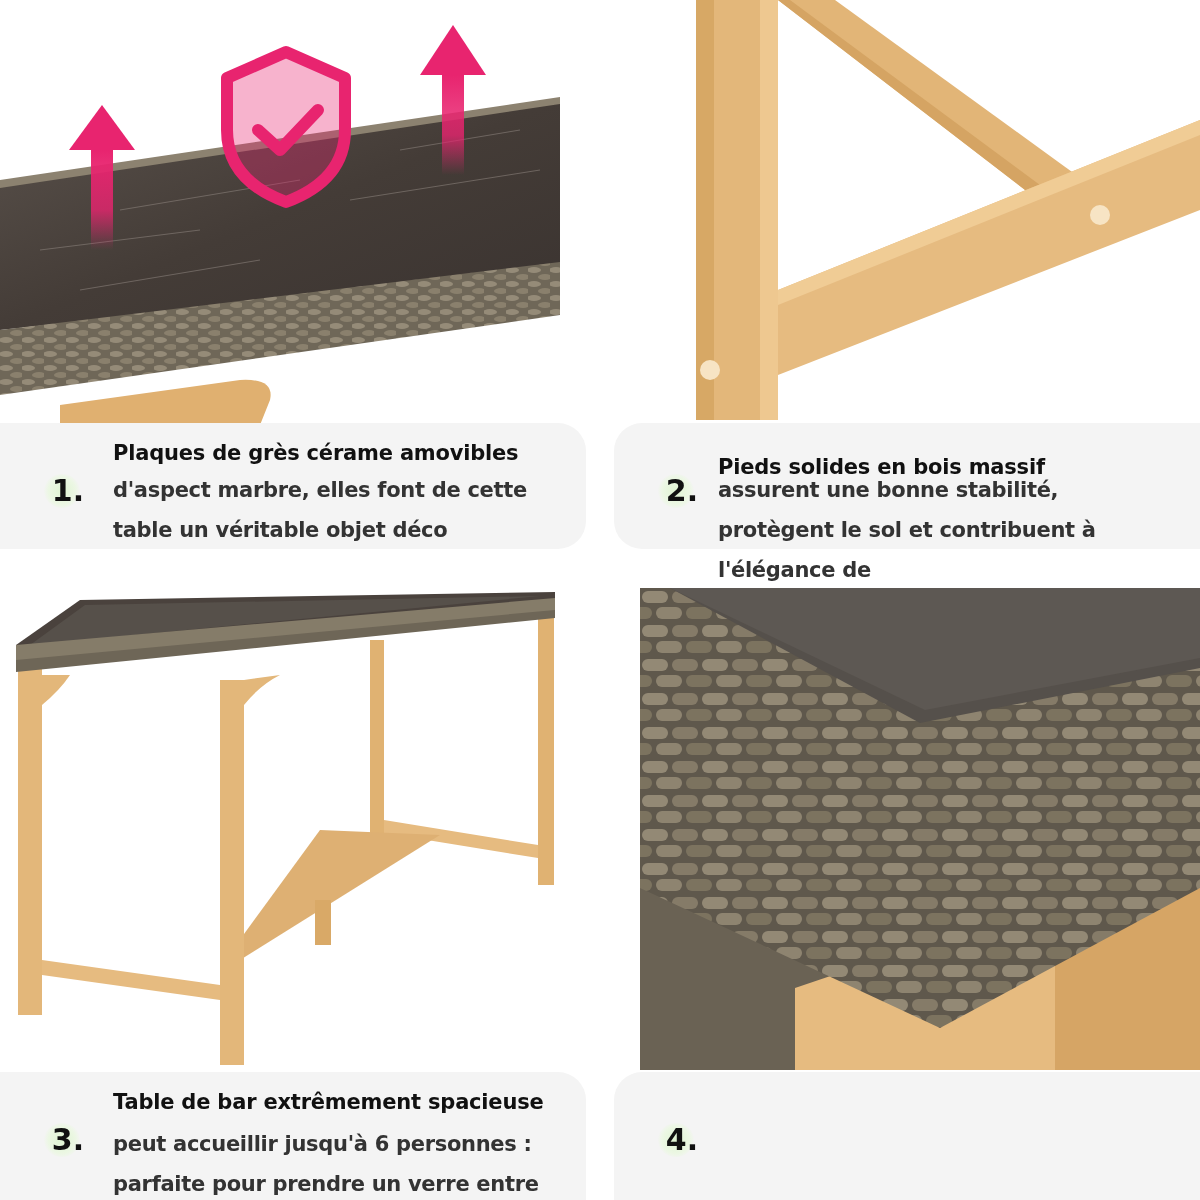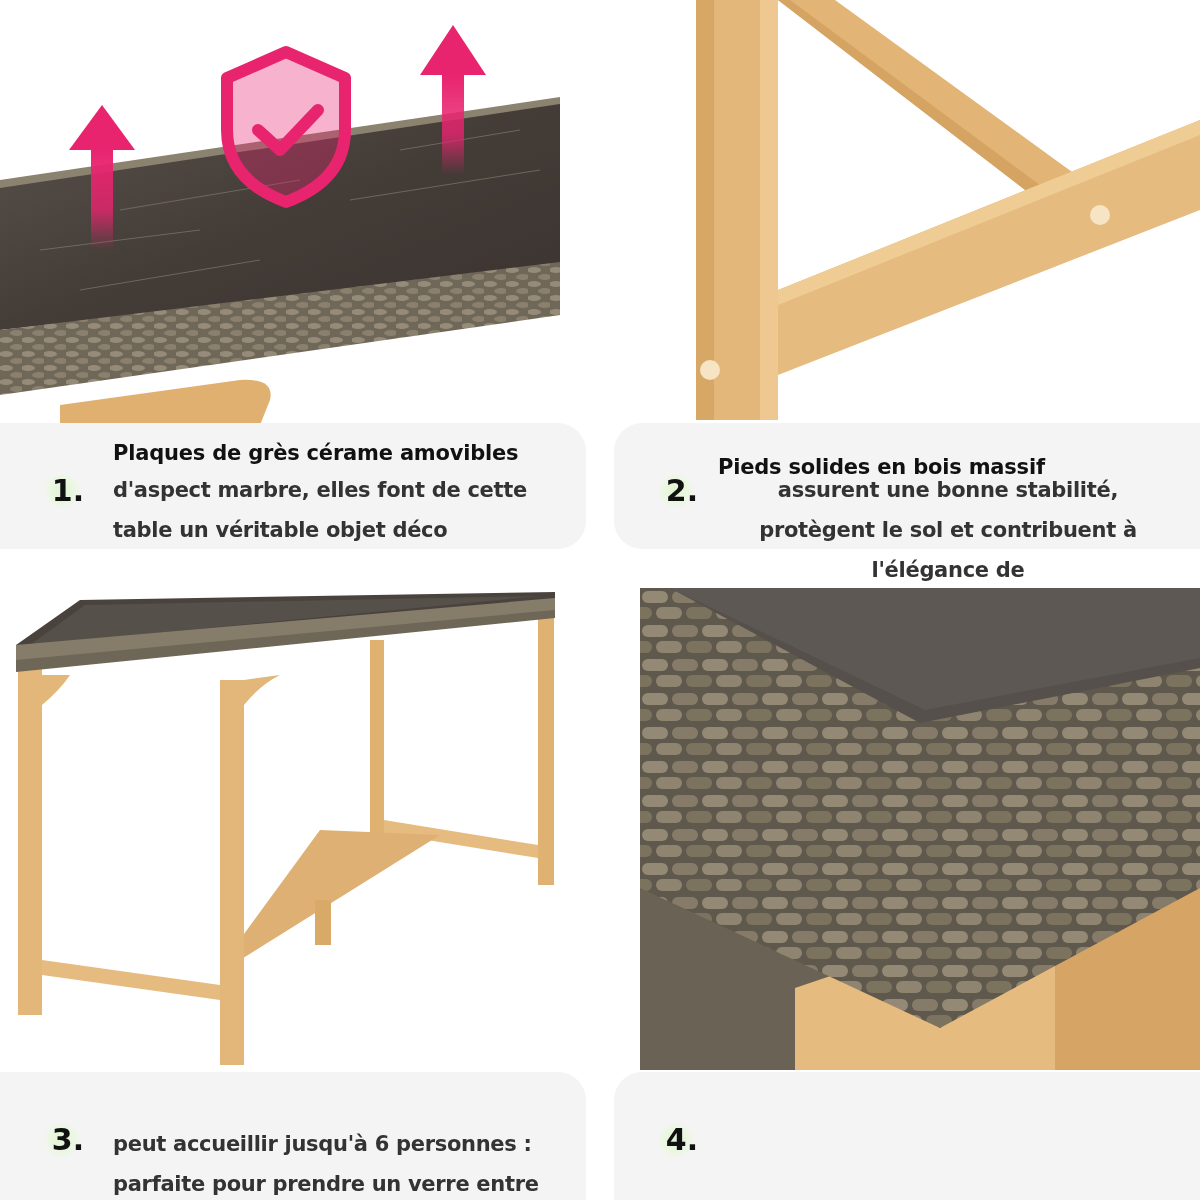"assurent une bonne stabilité, protègent" div.cap-body { text-align: center -> none }
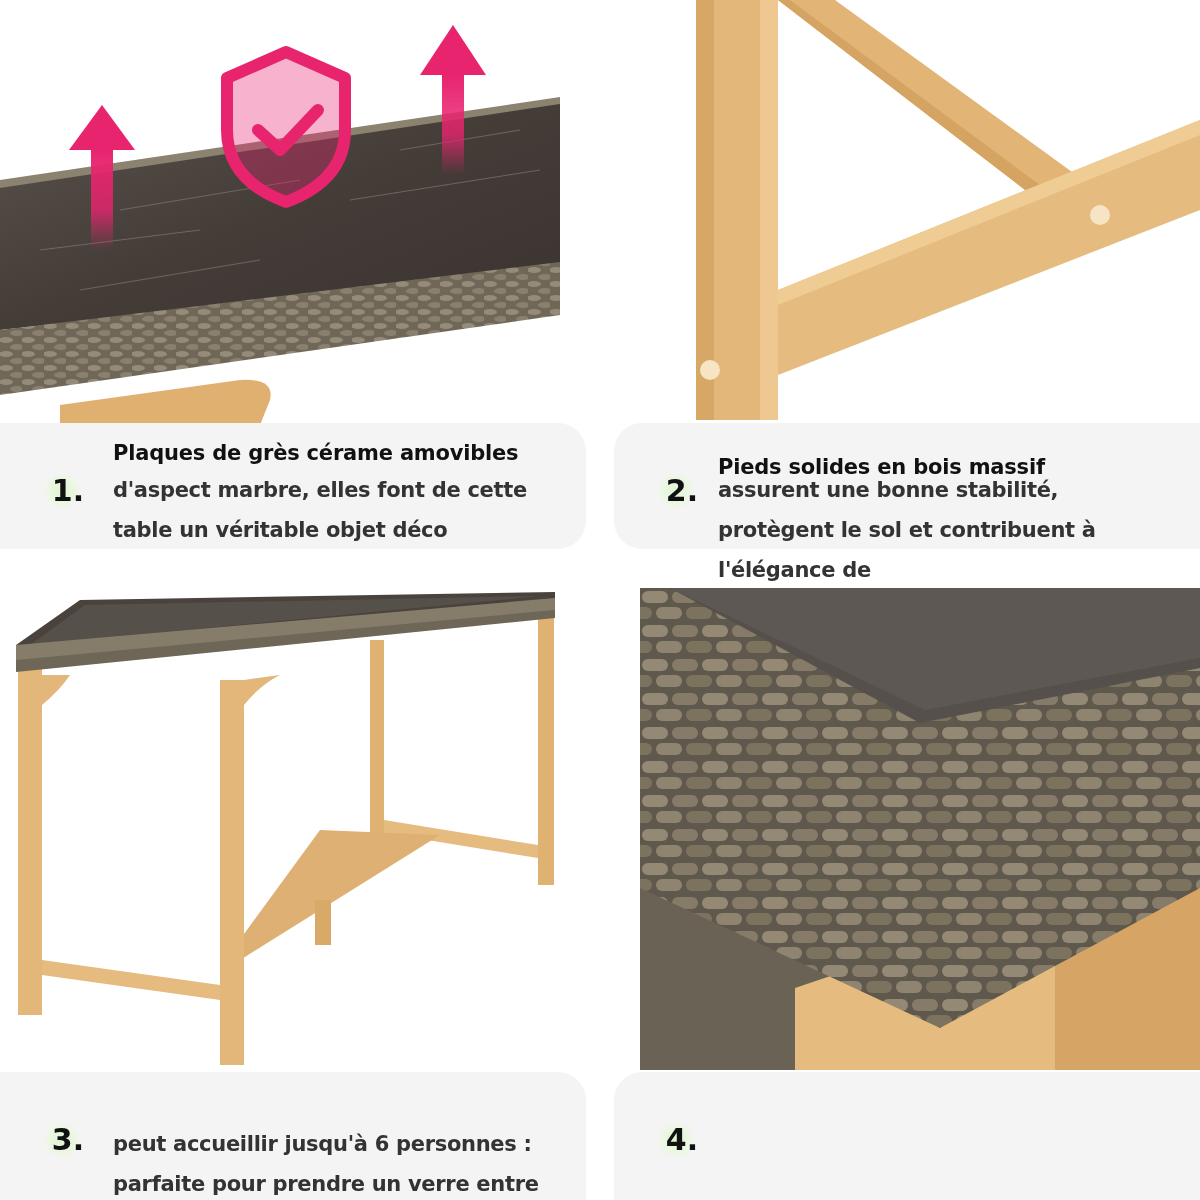"Table de bar extrêmement spacieuse" div.cap-title { html: none -> <div>Table de bar extrêmement spacieuse</div> }
